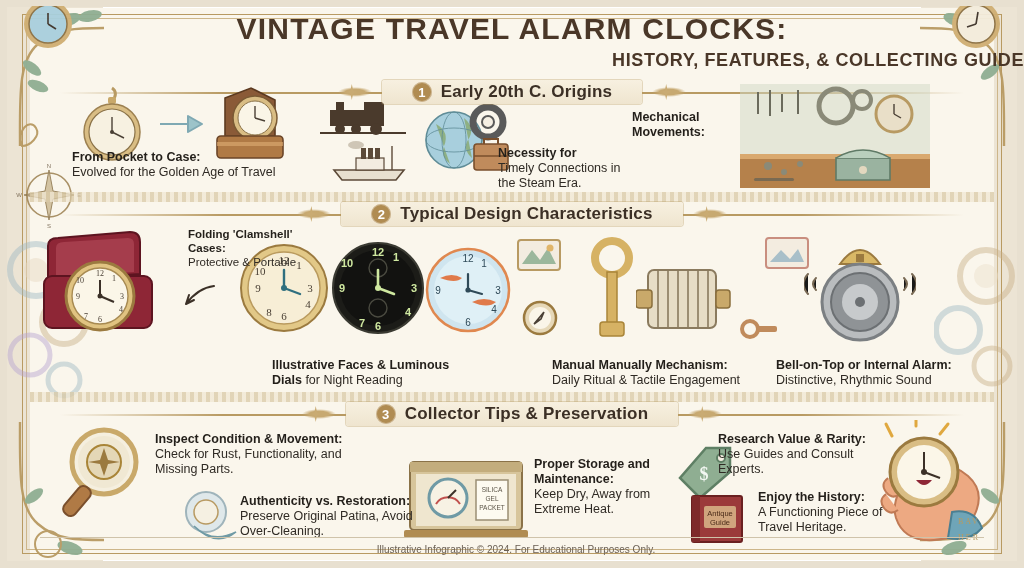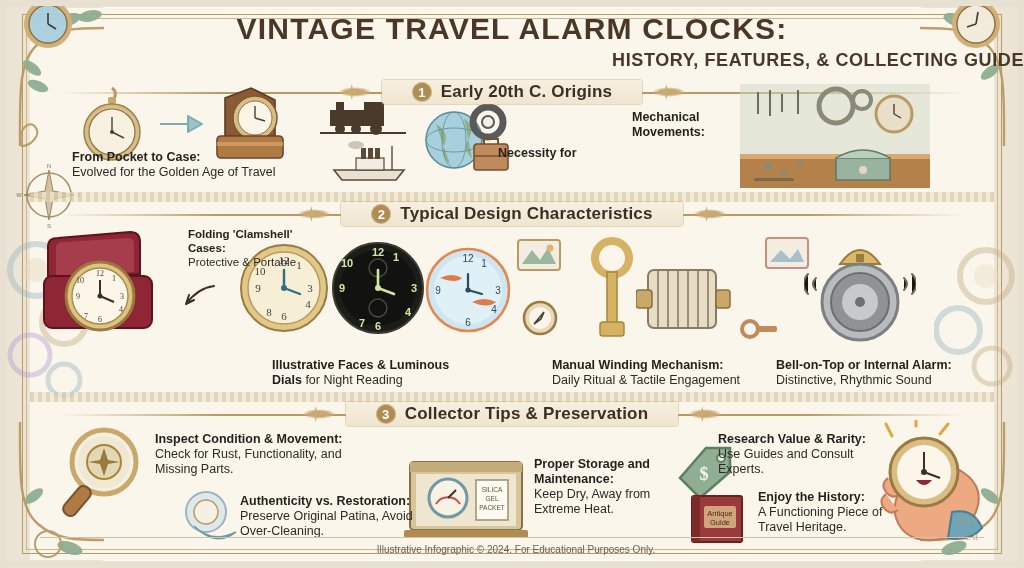"Timely Connections in the Steam" span { html: none -> <span>Timely Connections in the Steam Era.</span> }
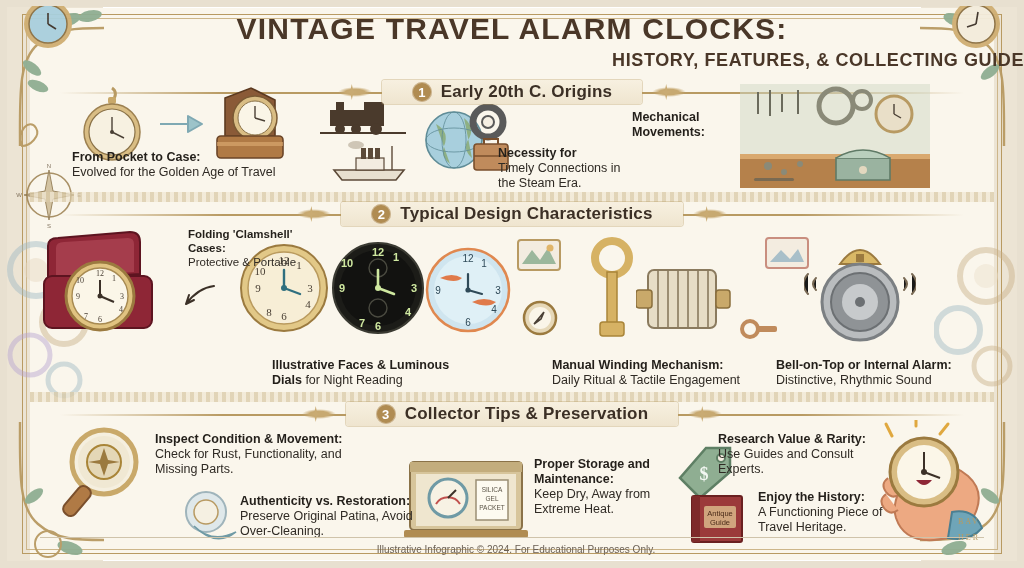"Manual Winding Mechanism:" b { text: Winding -> Manually }
